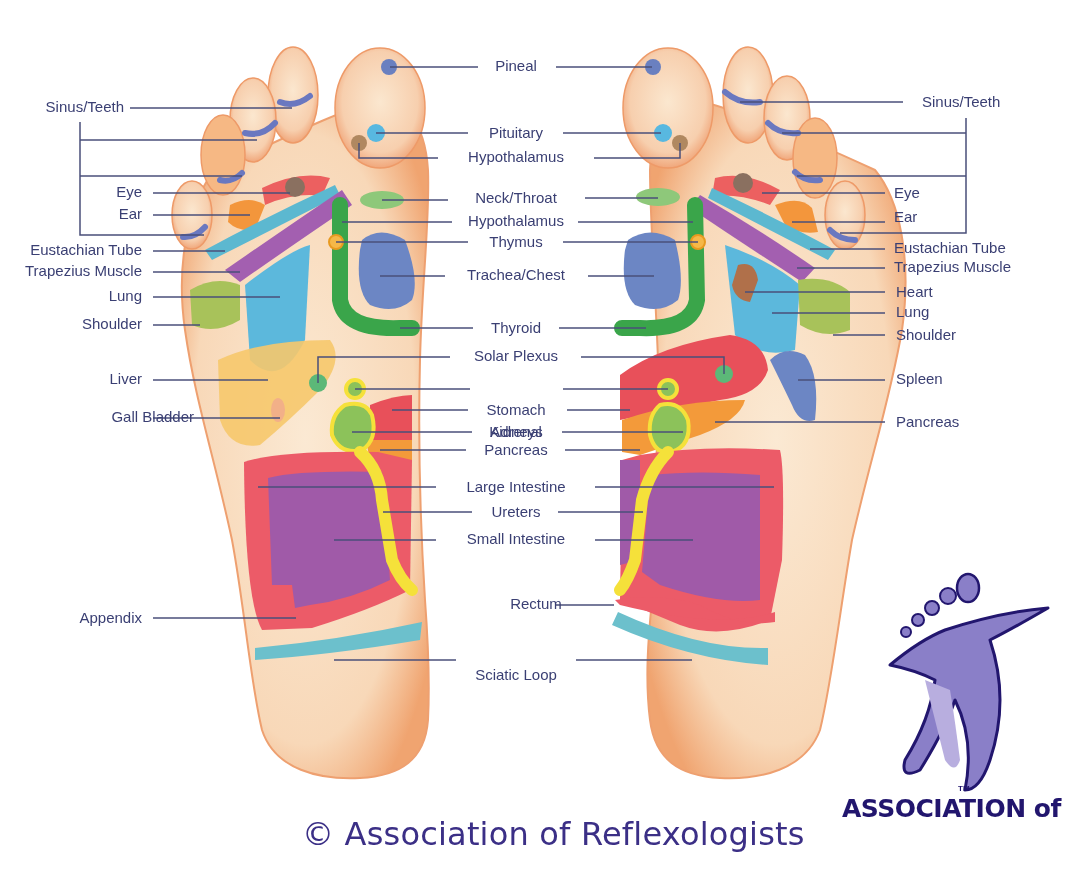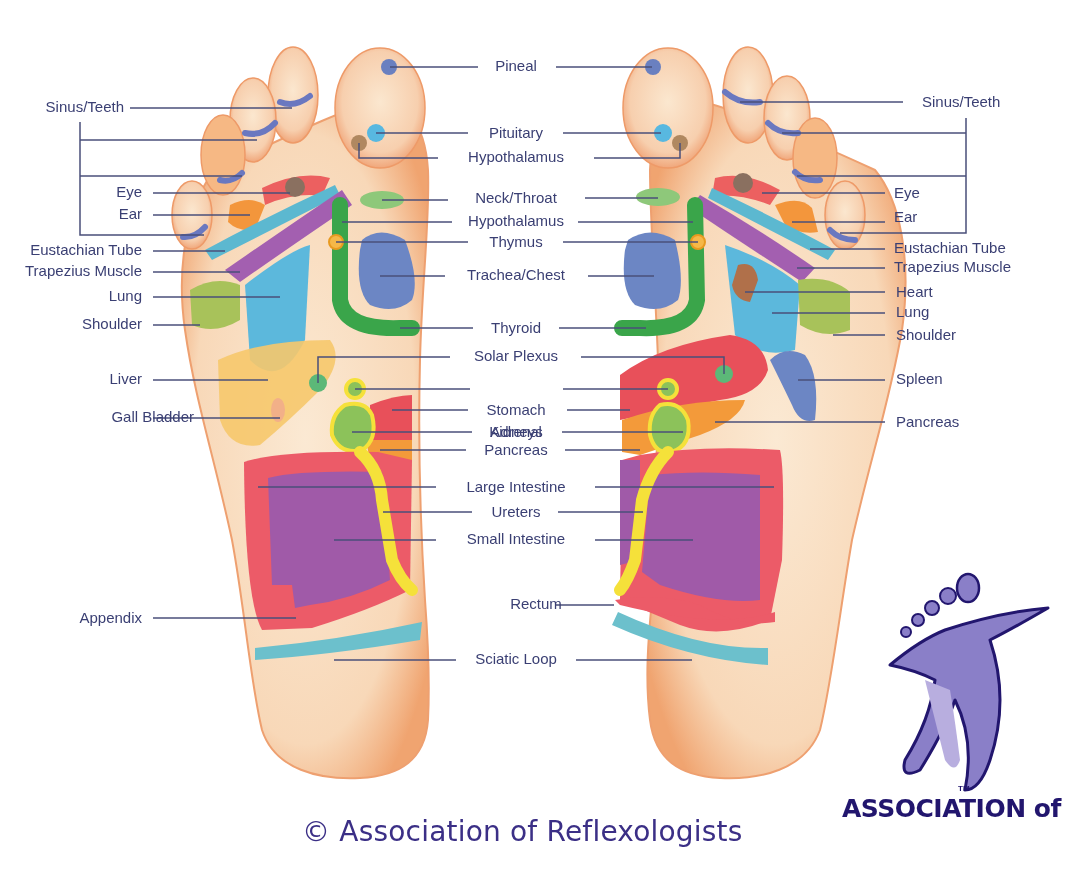"Sciatic Loop" div.lbl { top: 650px -> 666px }
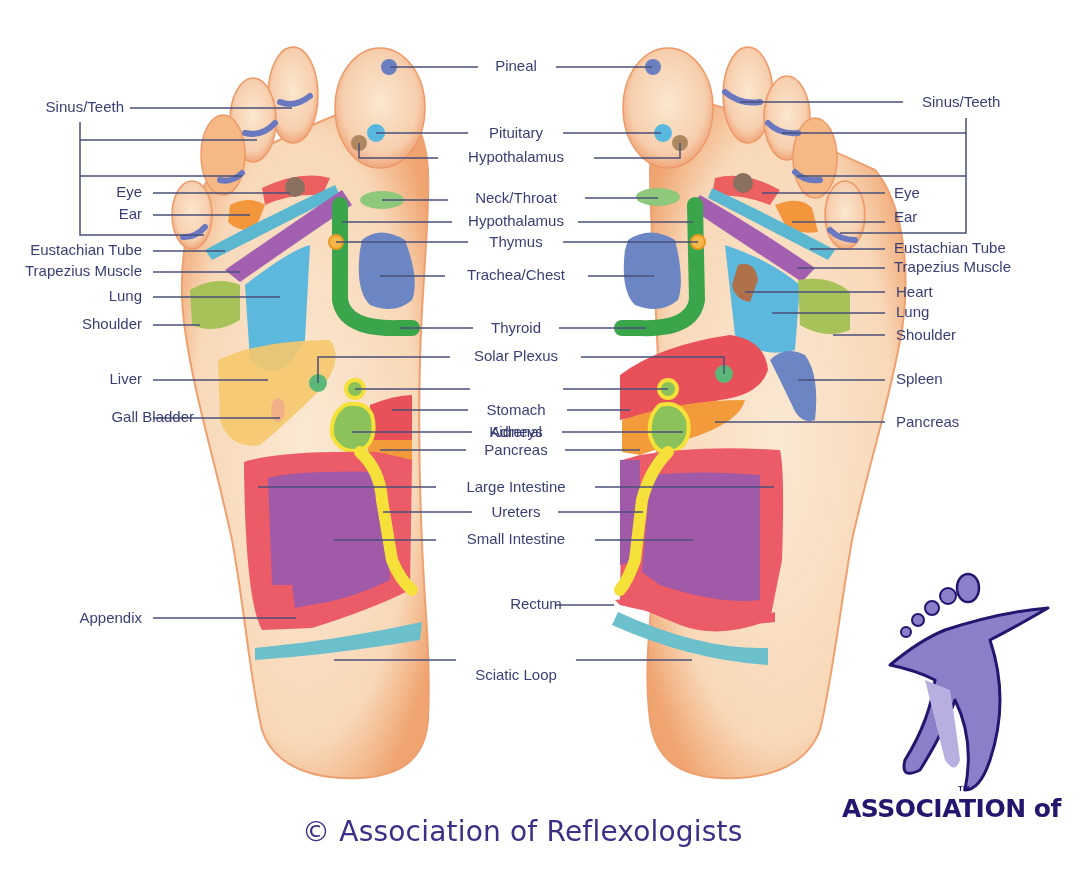"© Association of Reflexologists" .copyright { font-size: 28px -> 32px }
